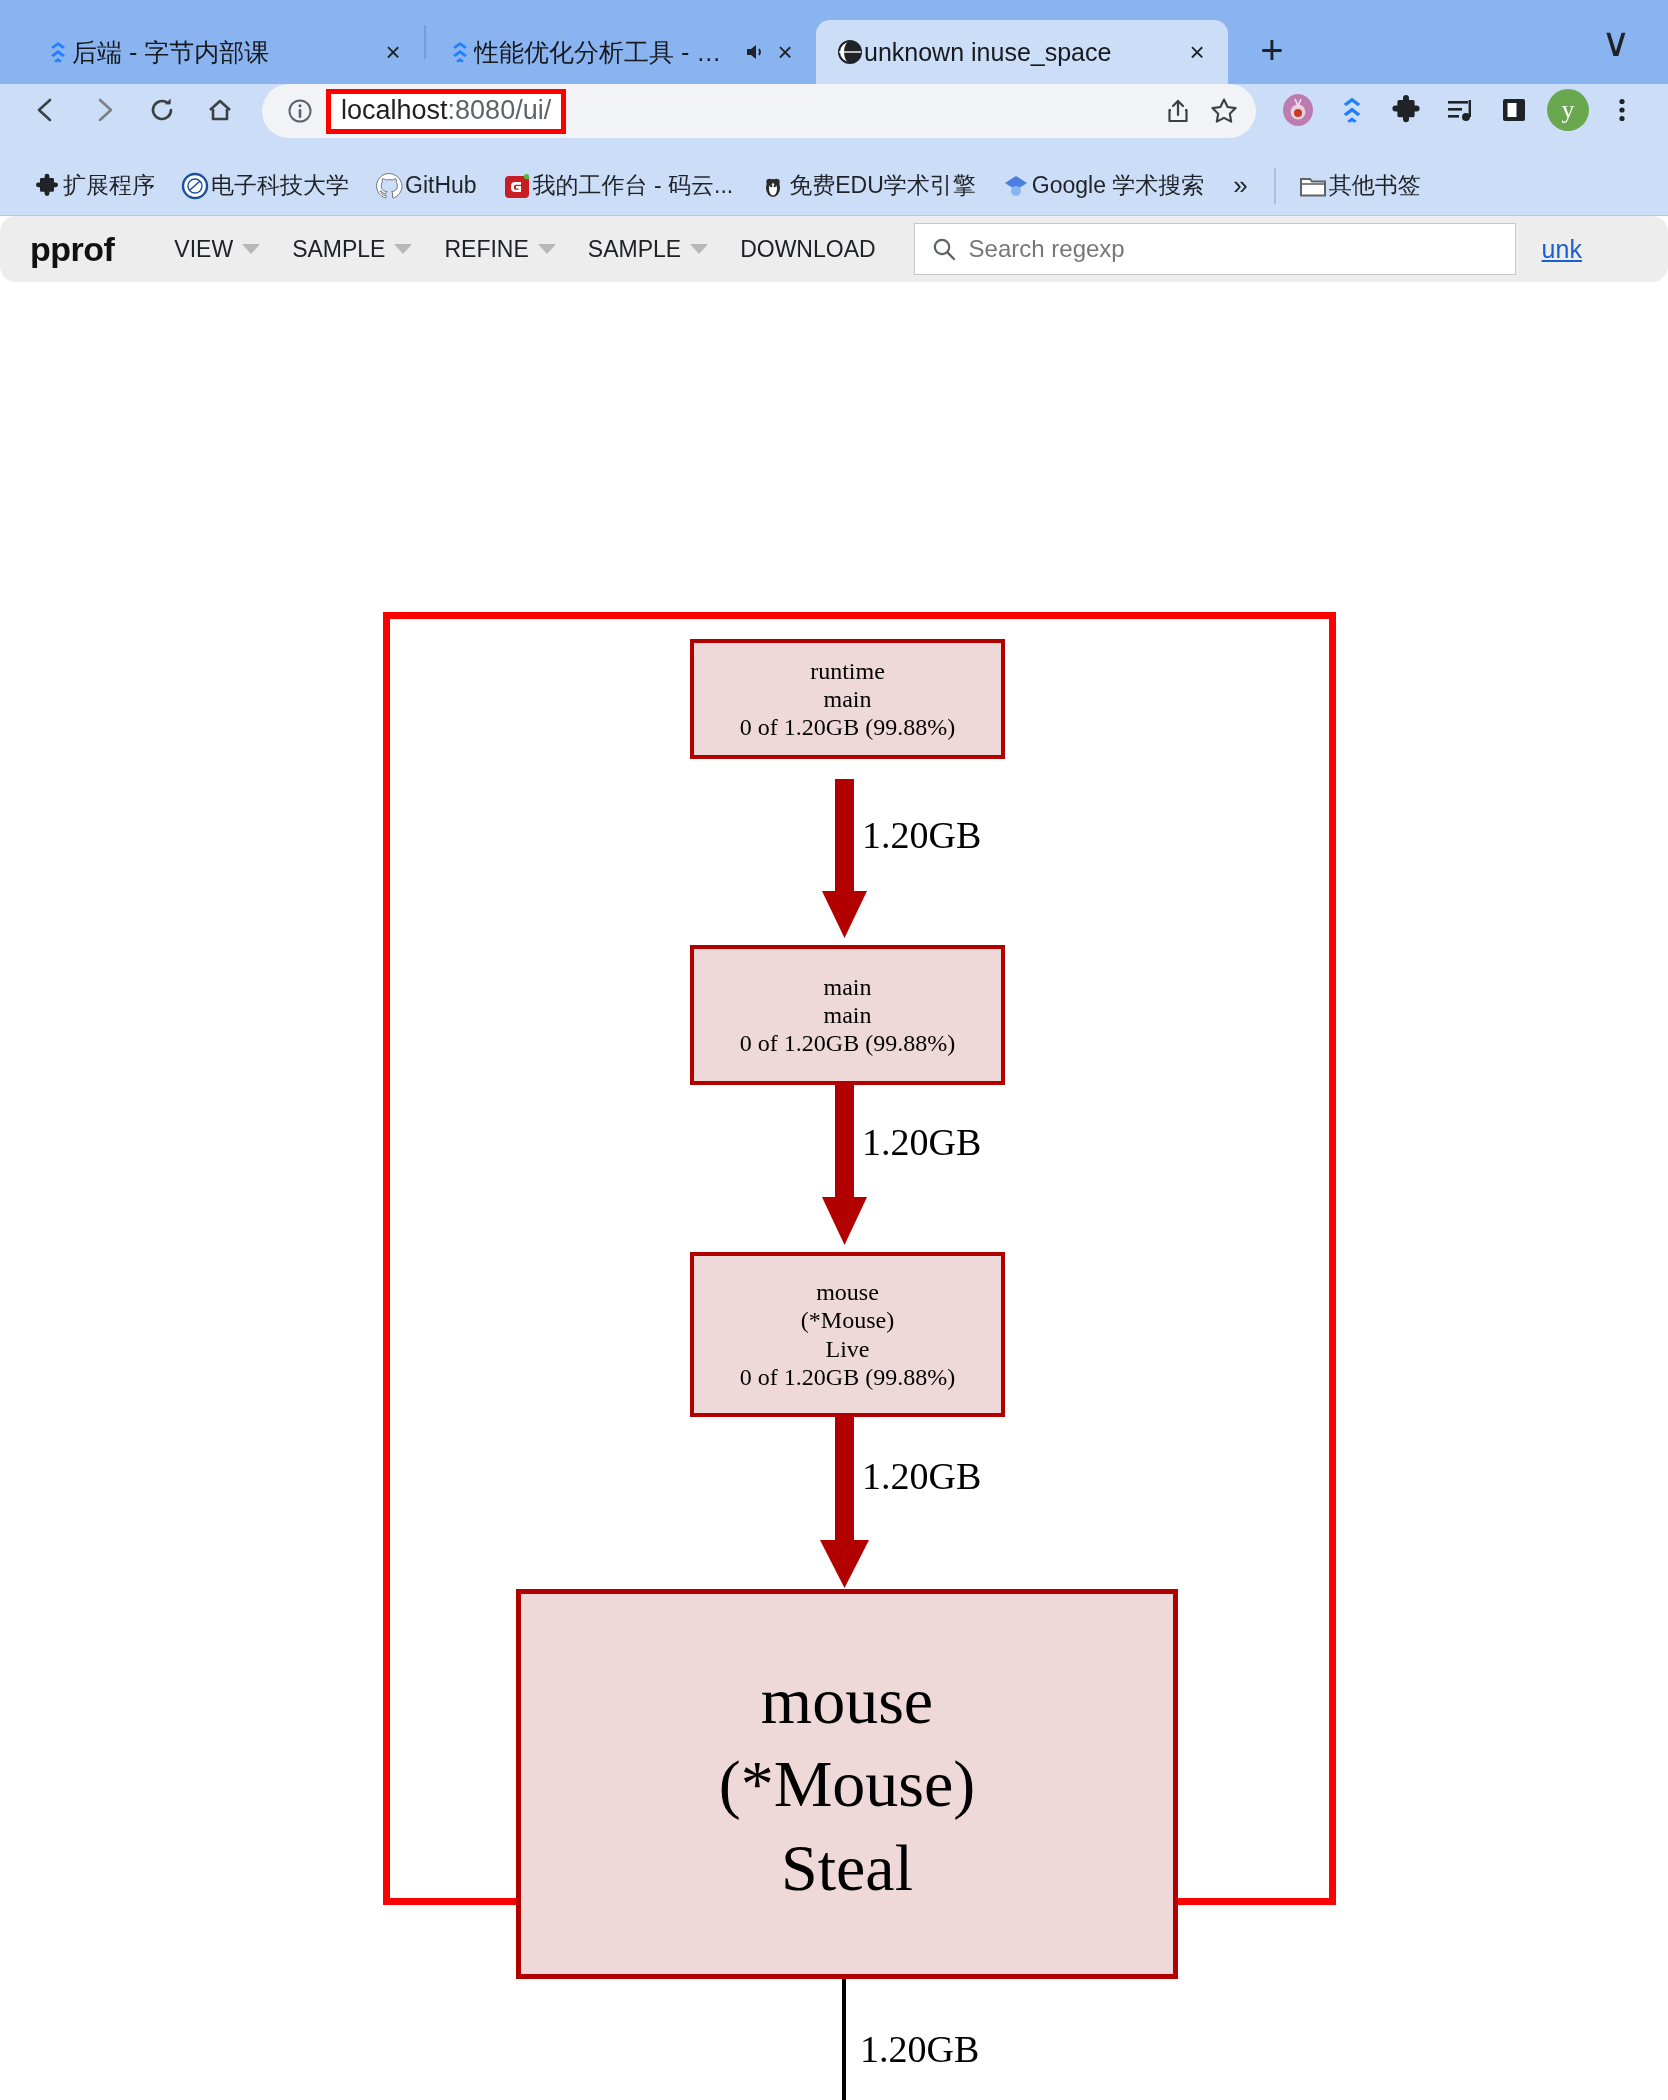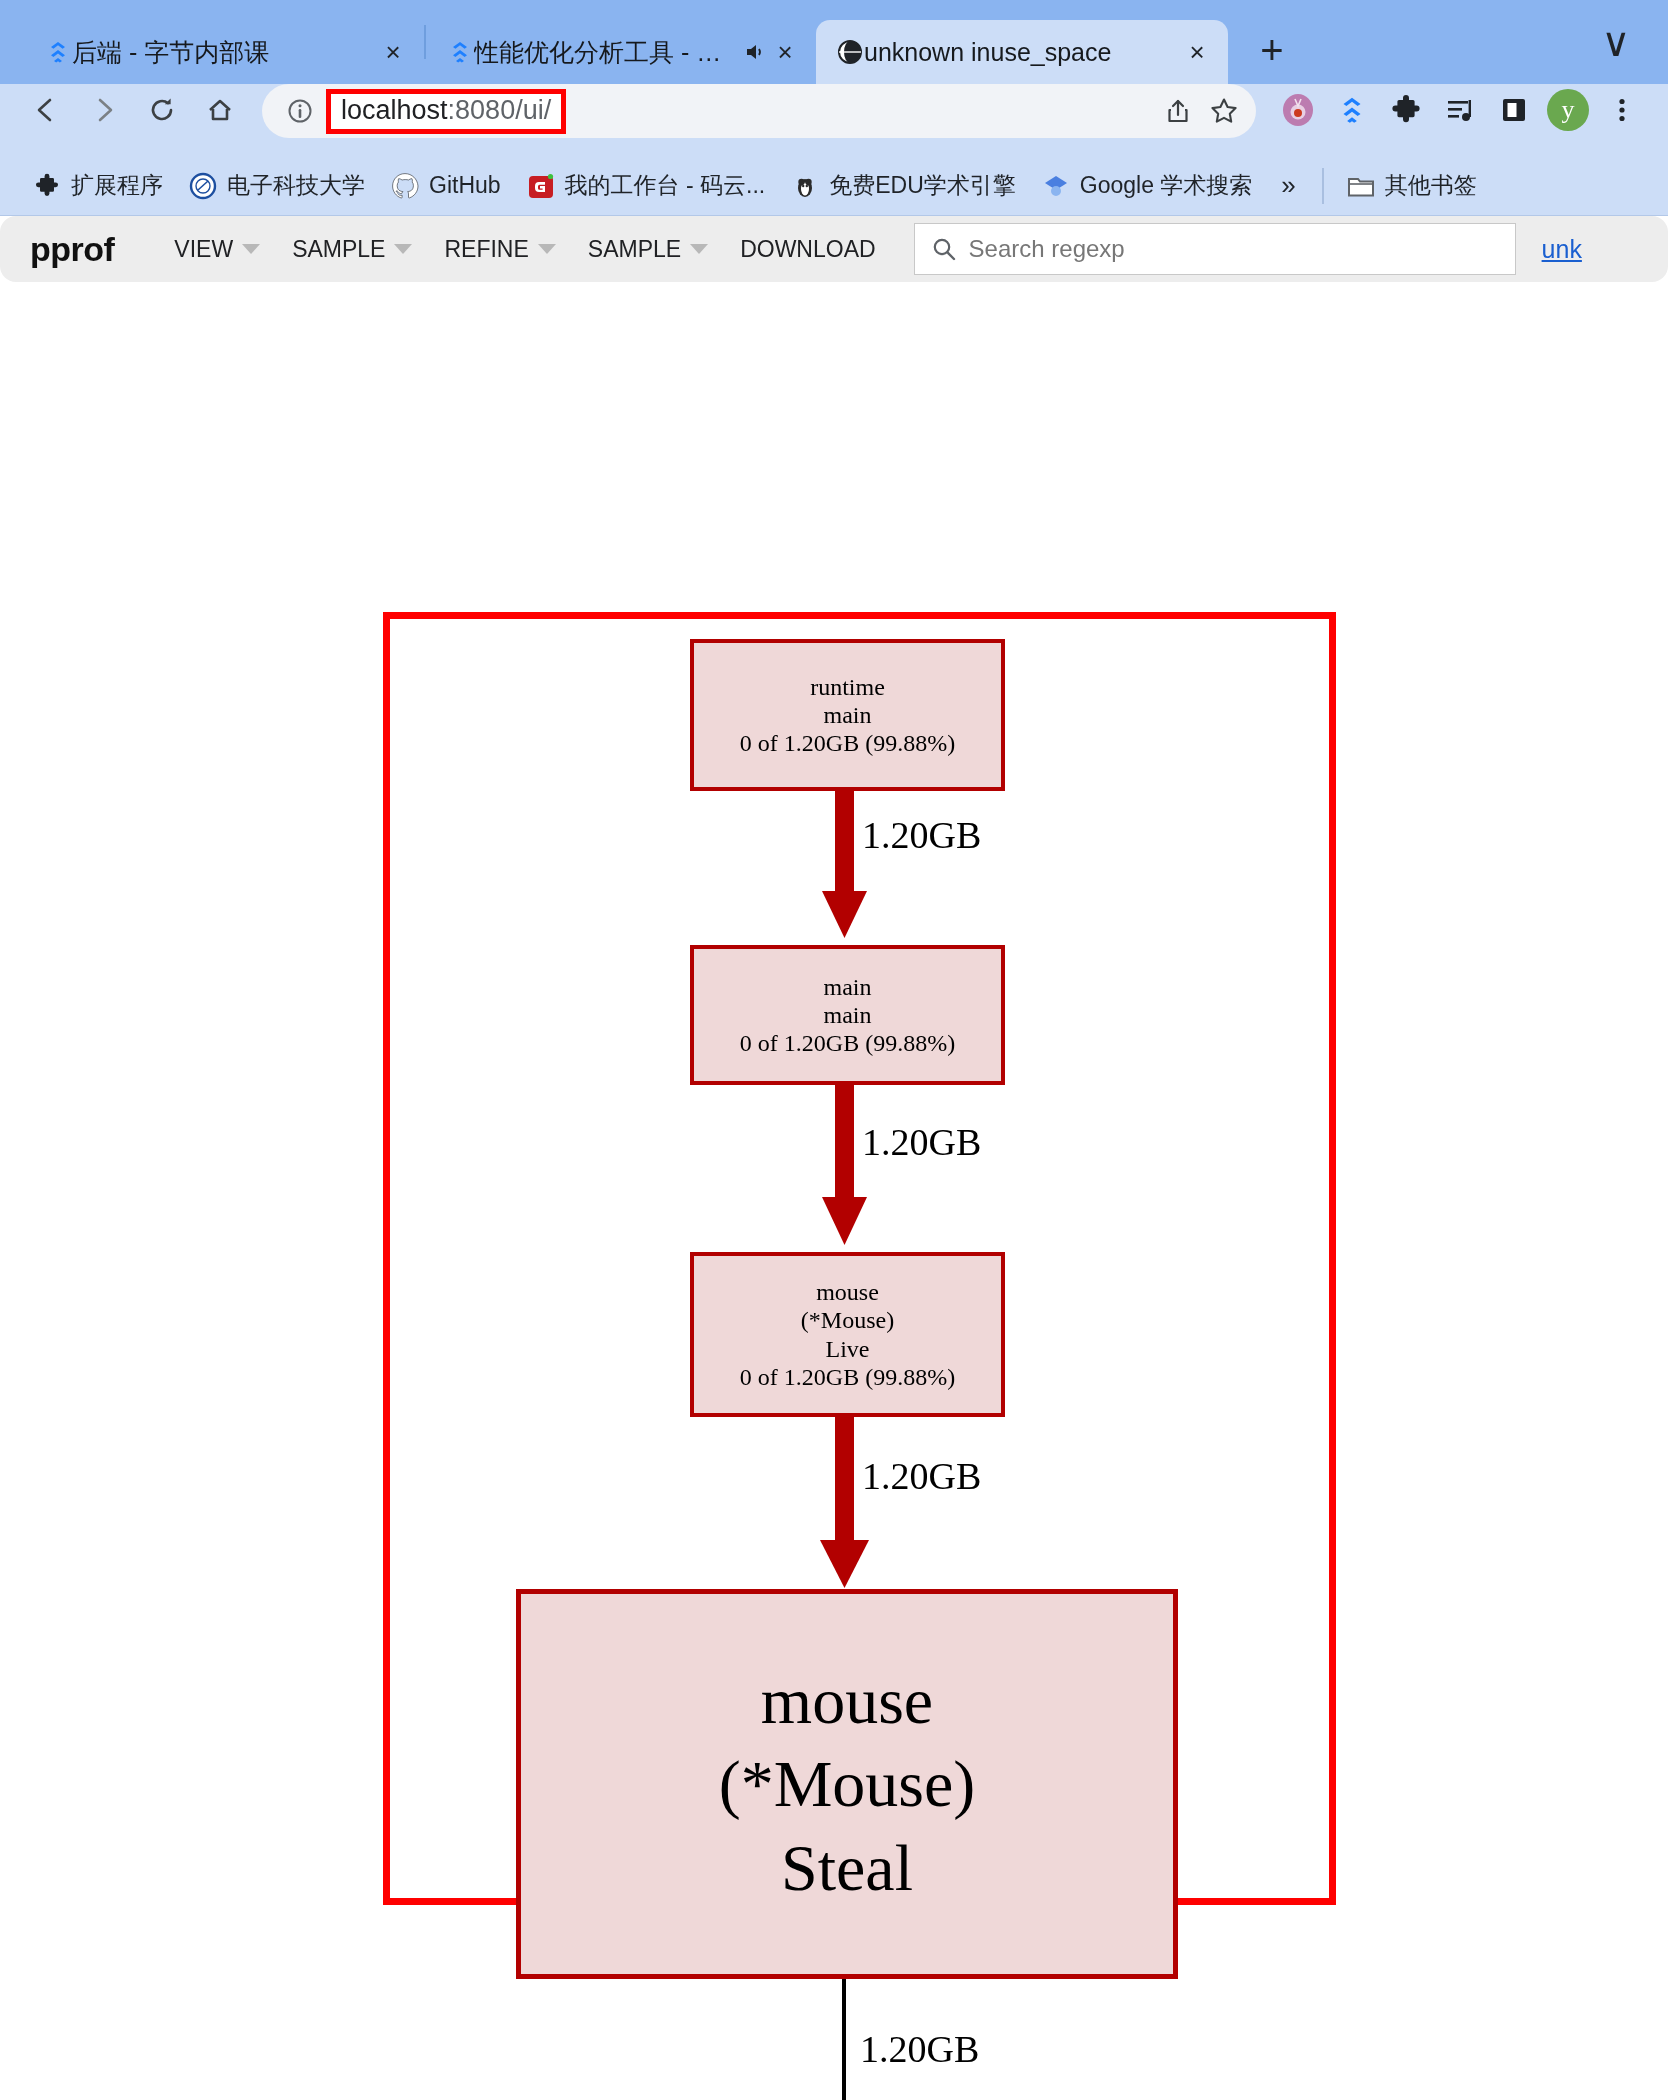"扩展程序" .bm { gap: 10px -> 2px }
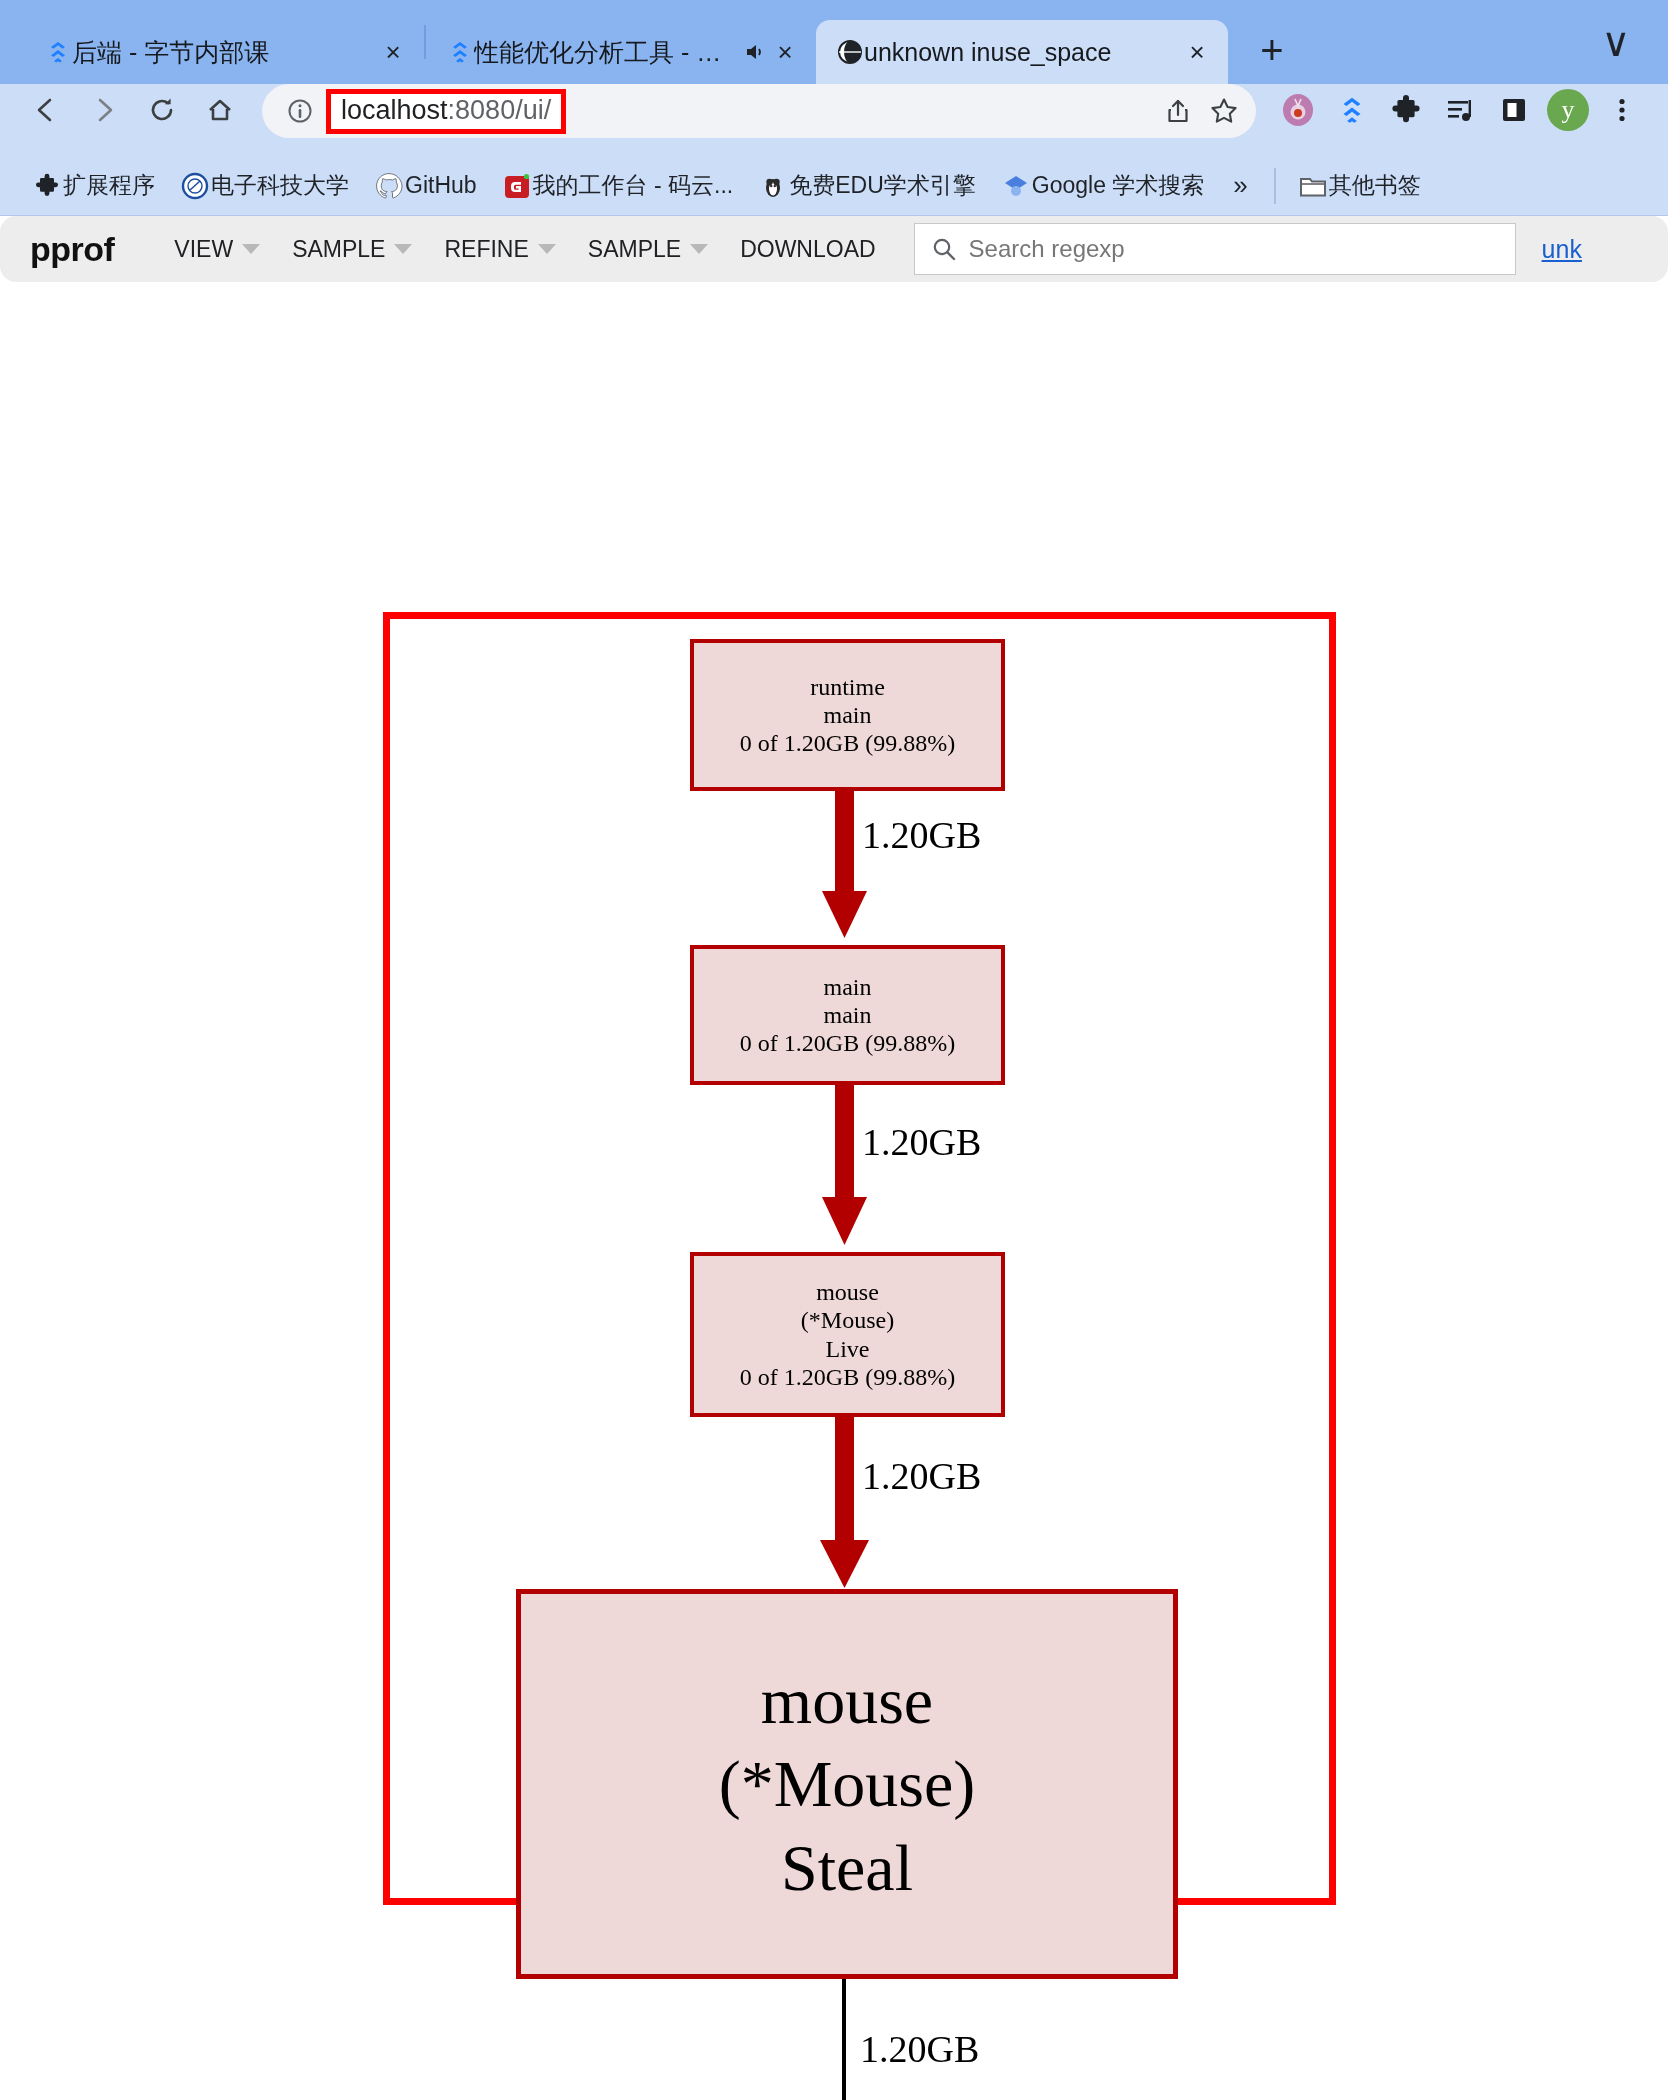"runtime" .n1 { height: 152px -> 120px }
